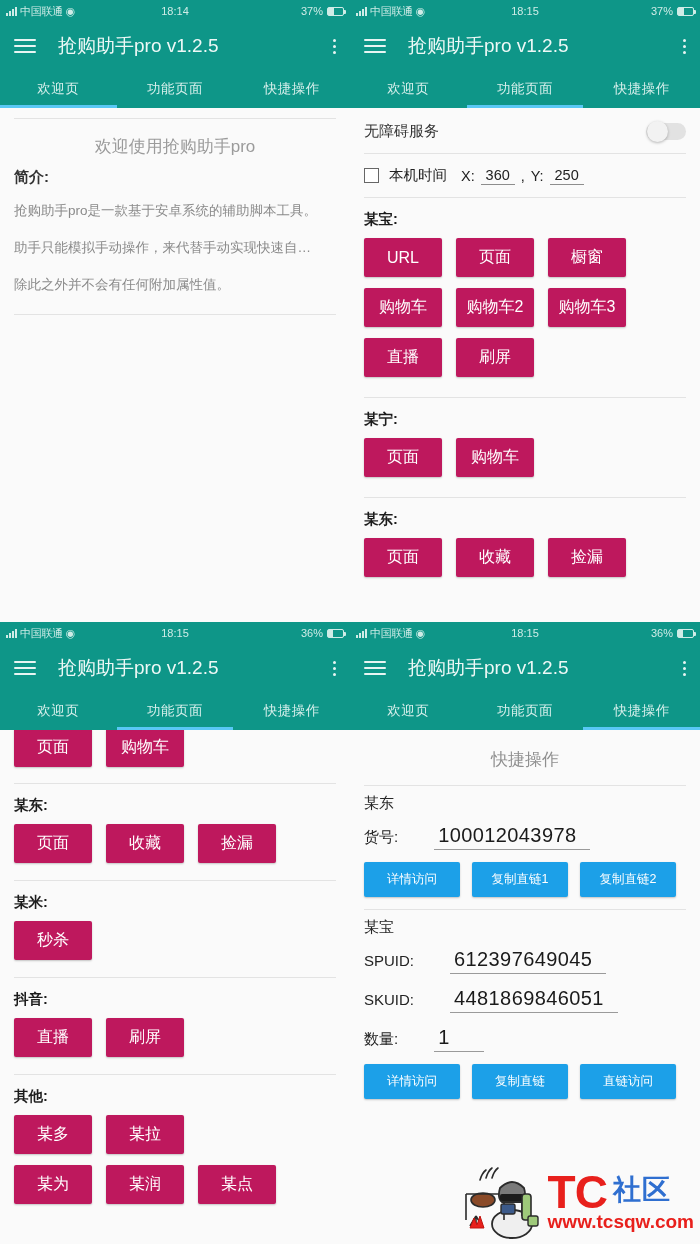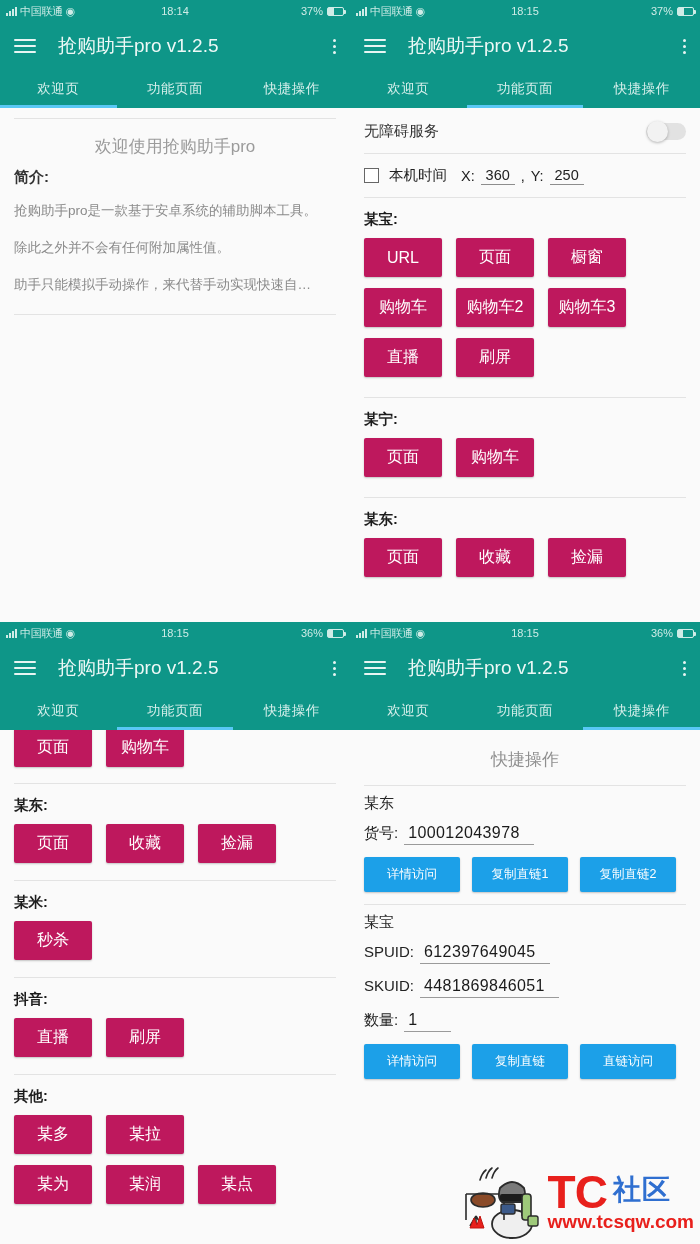"除此之外并不会有任何附加属性值。" div.intro-p { order: before "助手只能模拟手动操作，来代替手动实现快速自…" -> after "助手只能模拟手动操作，来代替手动实现快速自…" }
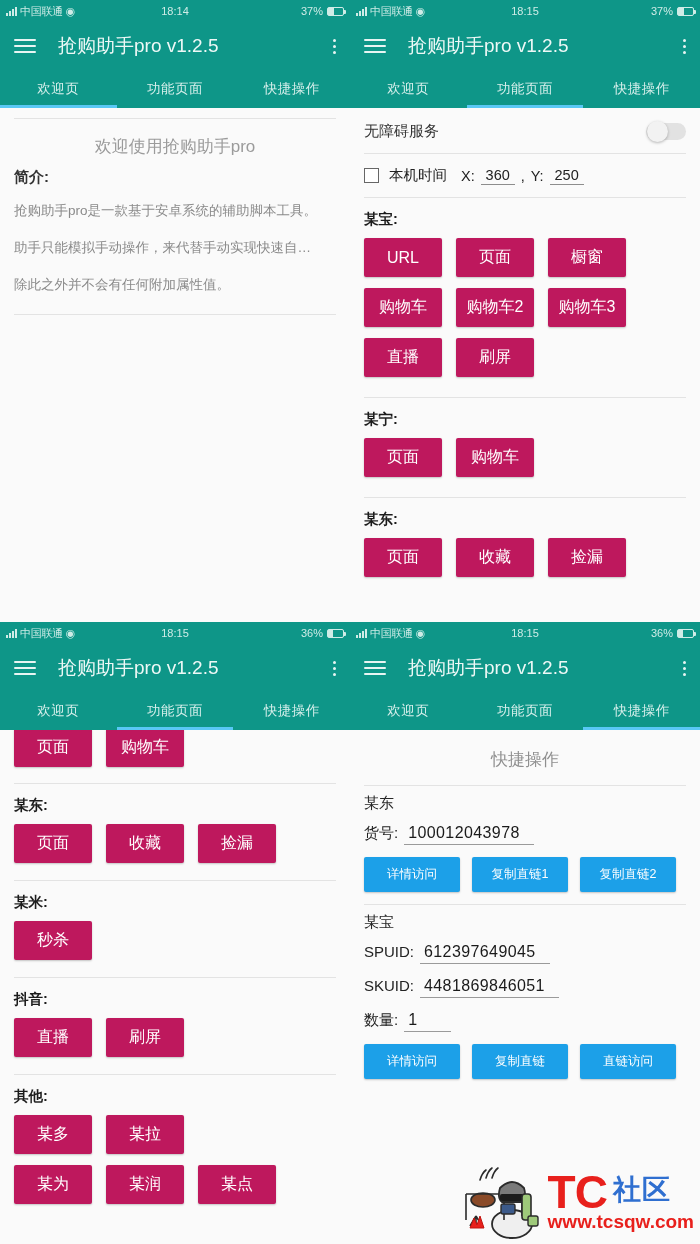"100012043978" .q-field .v { font-size: 16px -> 20px; margin-left: none -> 30px }
